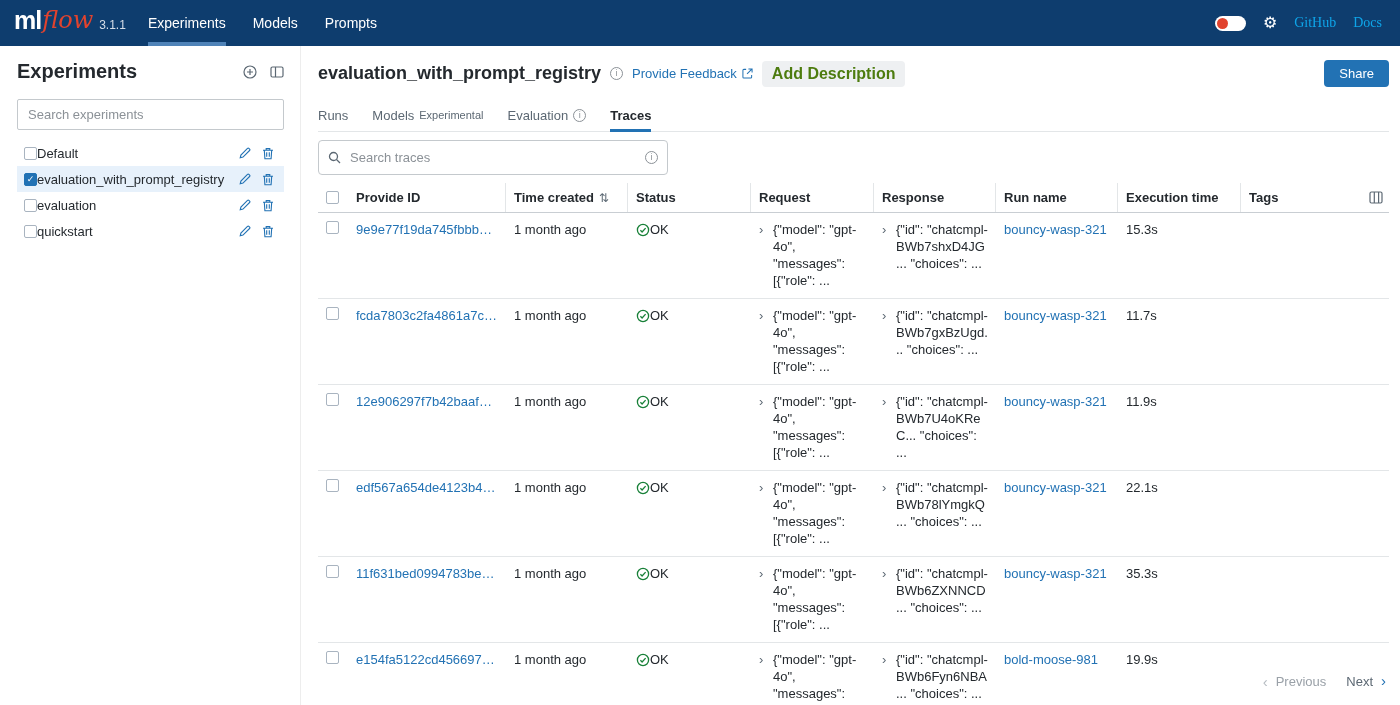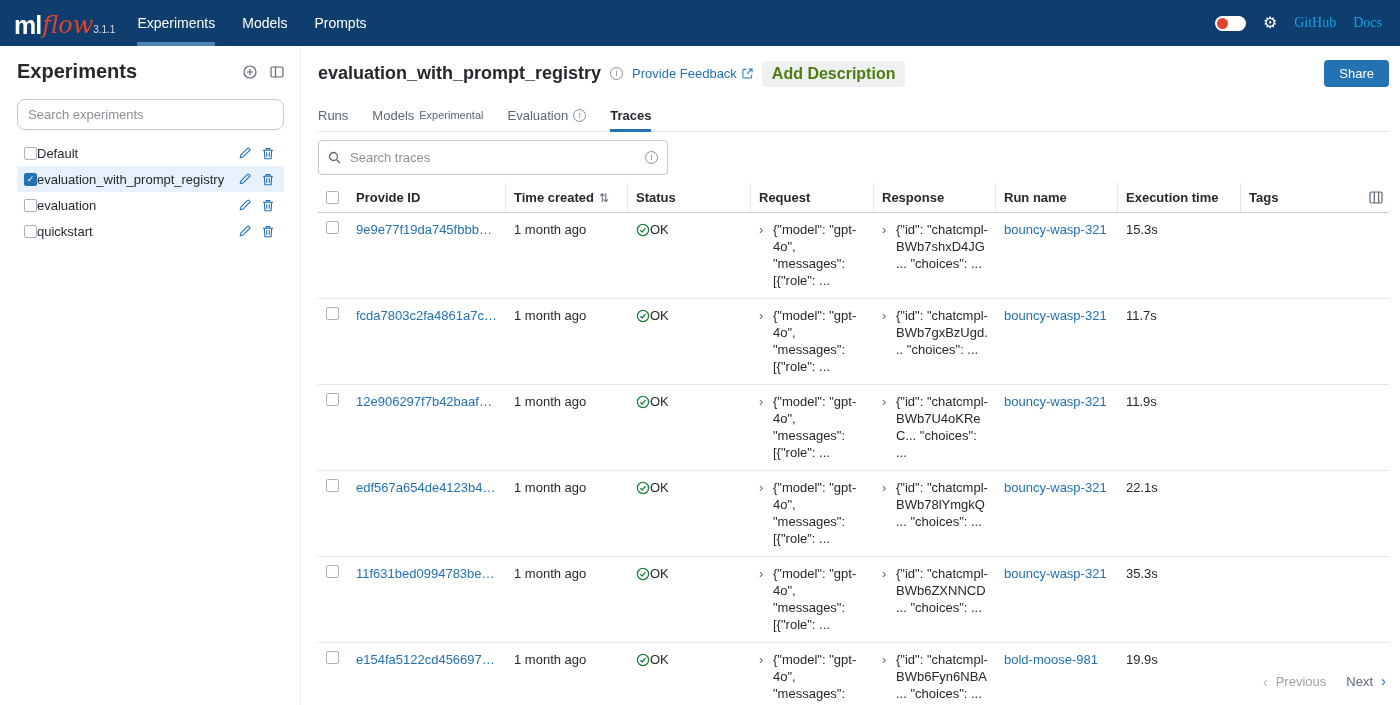"ml" .logo { padding: 8px 0 9px -> 8px 0 14px }
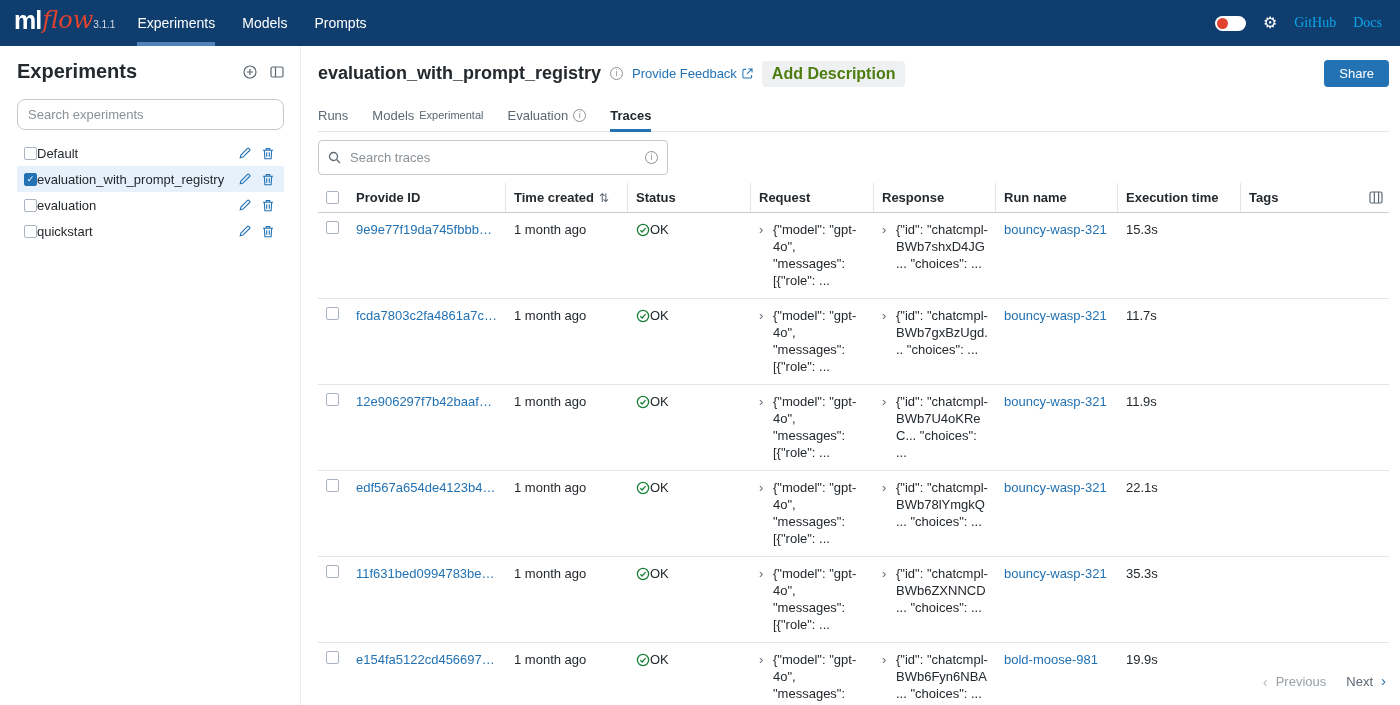"3.1.1" .logo-version { font-size: 10px -> 12px; margin-left: none -> 6px }
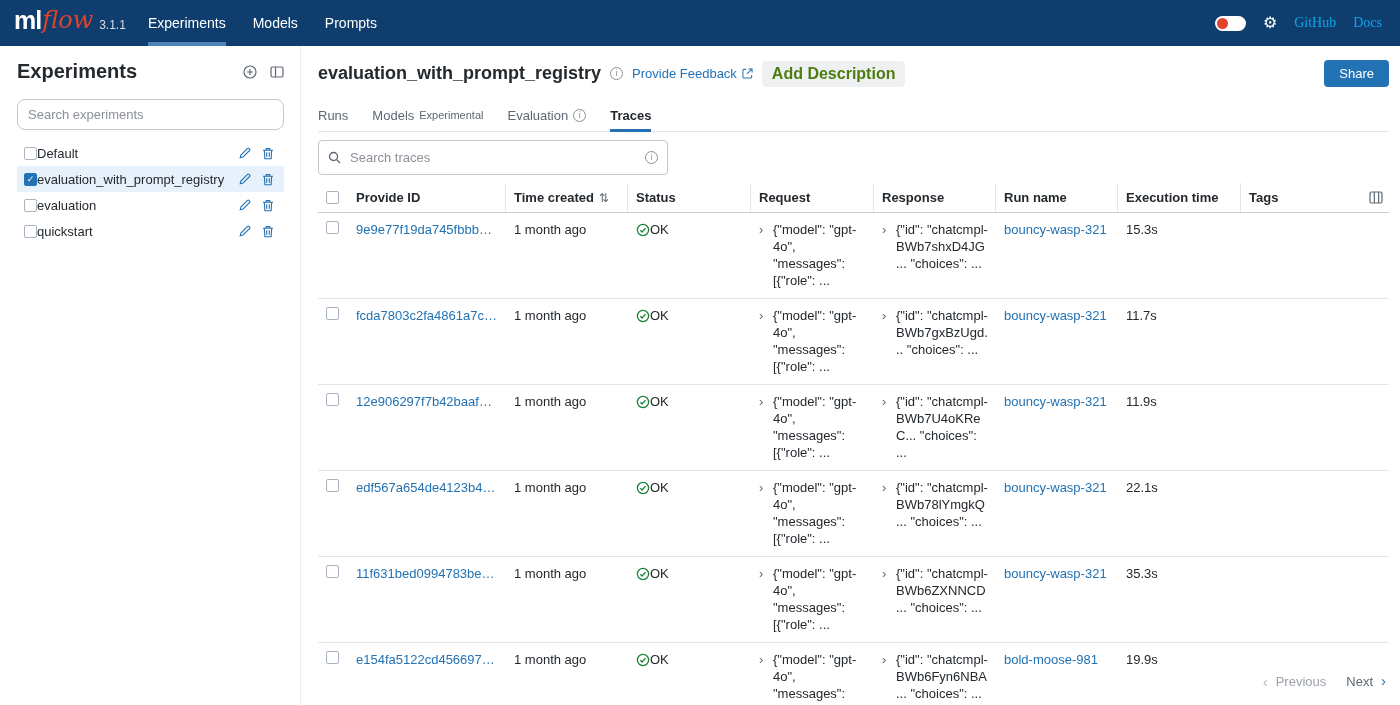"Search experiments" .search-exp-input { border-radius: 8px -> 2px }
